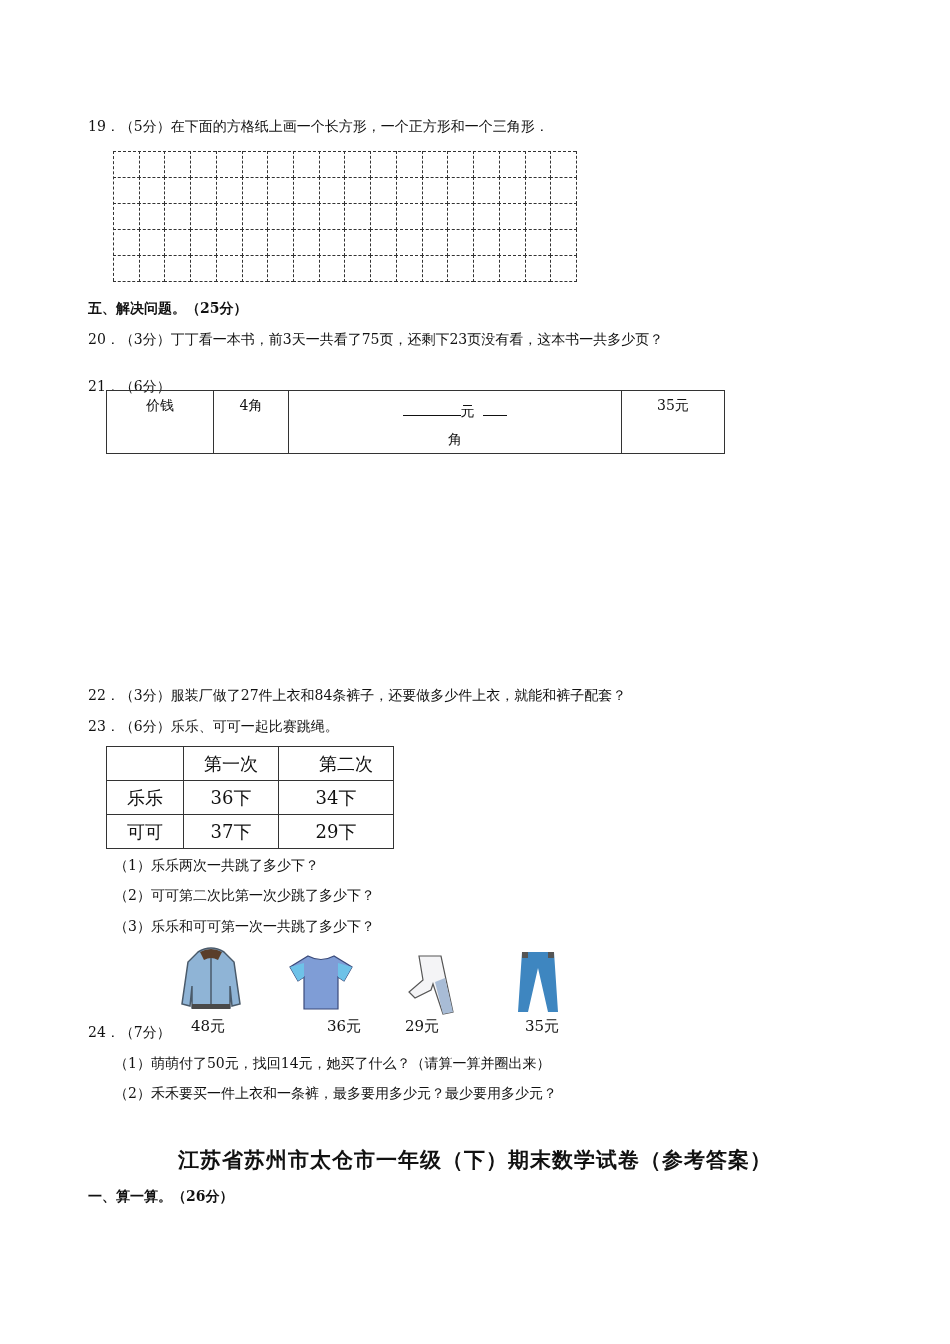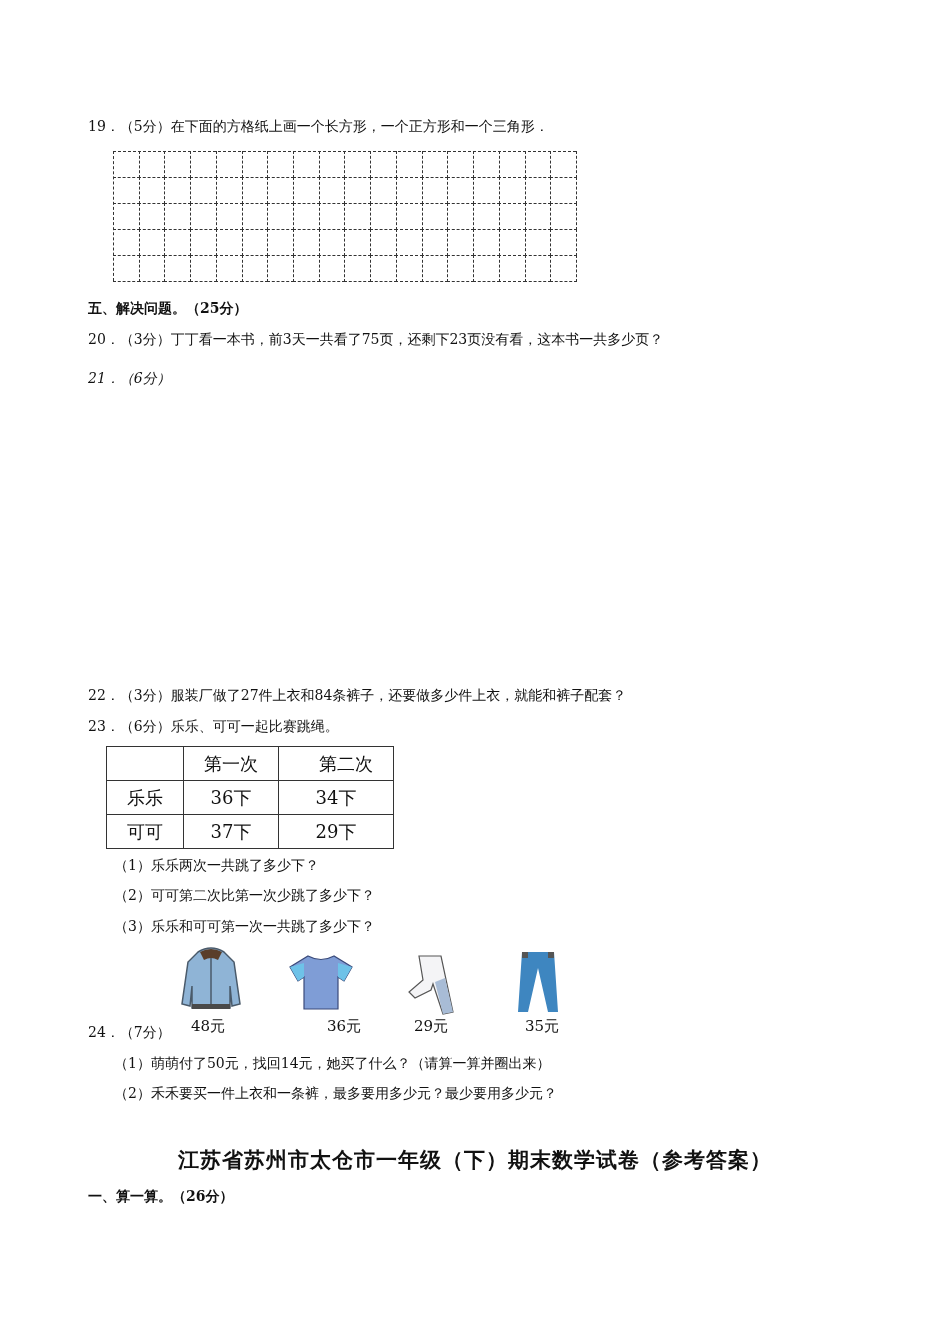"21．（6分）" div.line { font-style: italic -> none; top: 368px -> 376px }
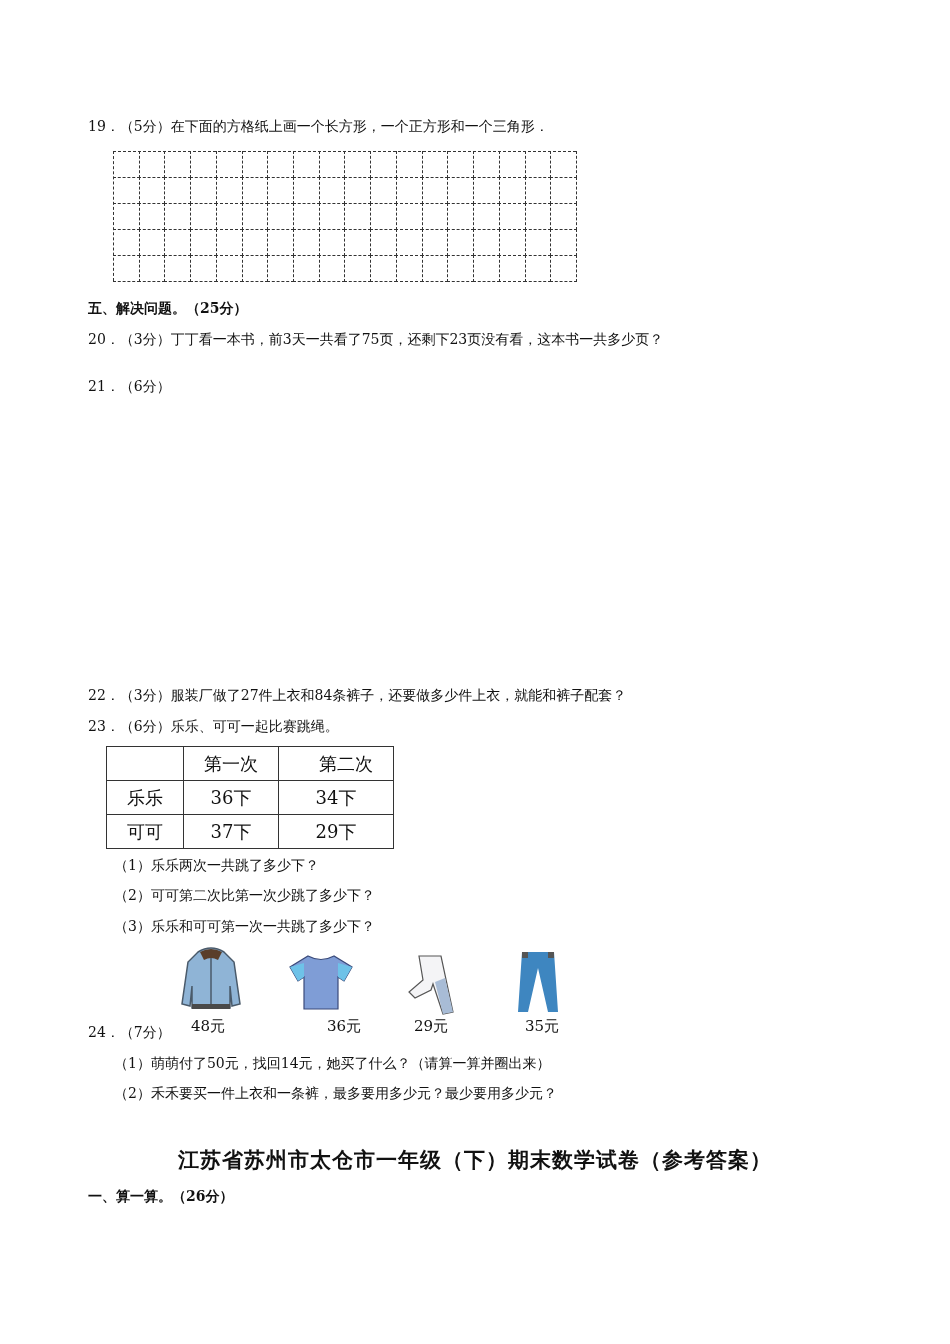"价钱" tr { html: none -> <tr> <td>价钱</td> <td>4角</td> <td> <span></span><span>元</span>&nbsp;&nbsp;<span></span><br> <span>角</span> </td> <td>35元</td> </tr> }
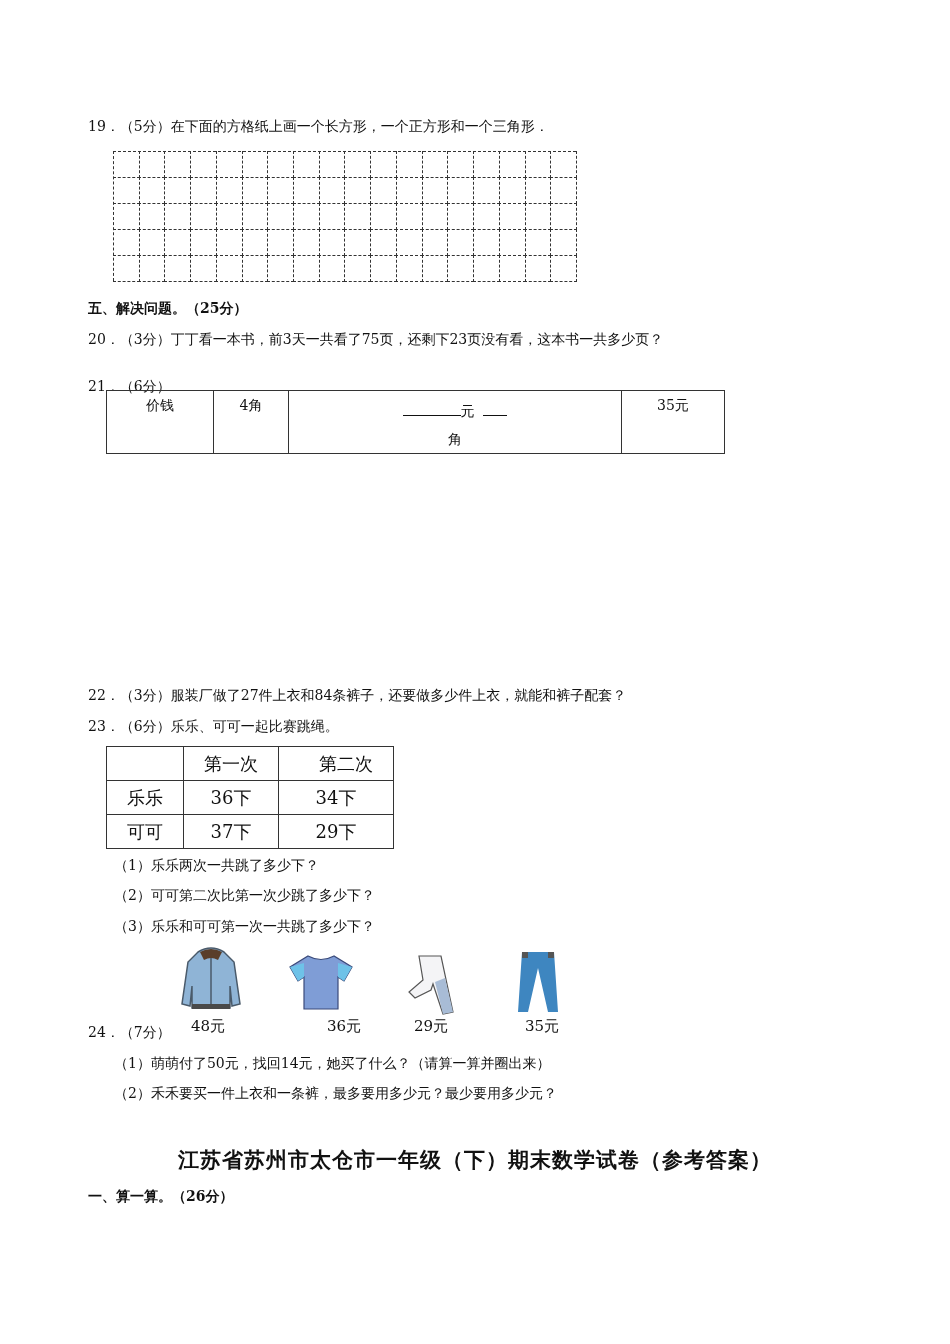"29元" div.price { left: 414px -> 405px }
